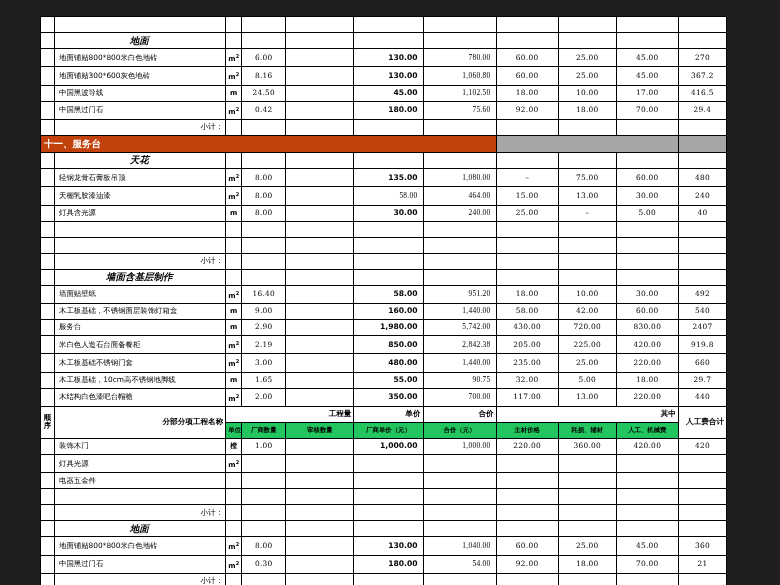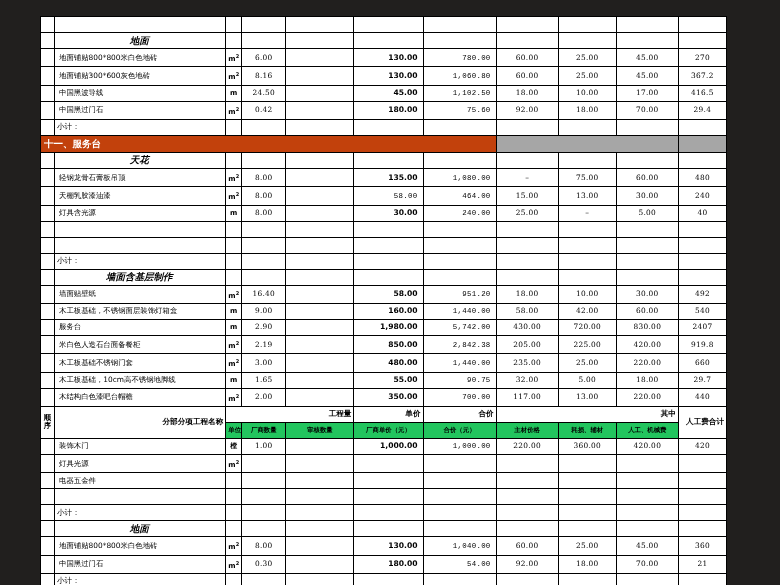"780.00" .num { font-family: Liberation Mono, monospace -> Liberation Serif, serif }
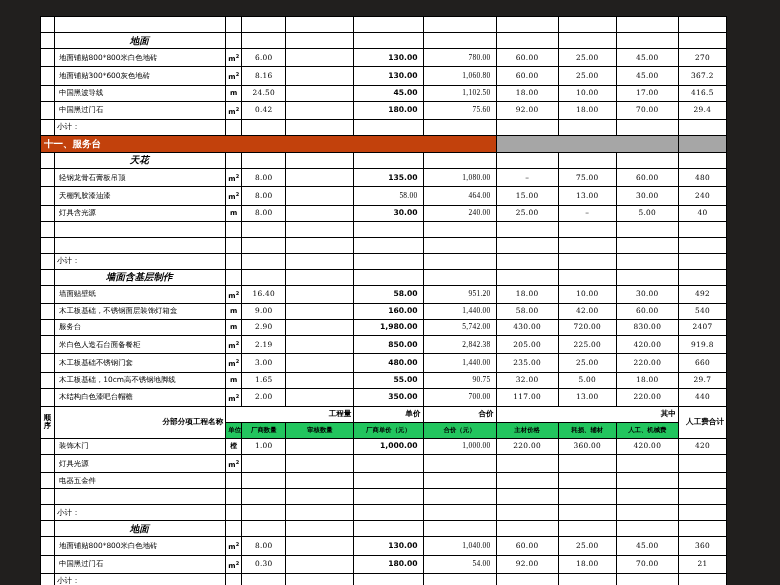"小计：" .subtotal { text-align: left -> right }
